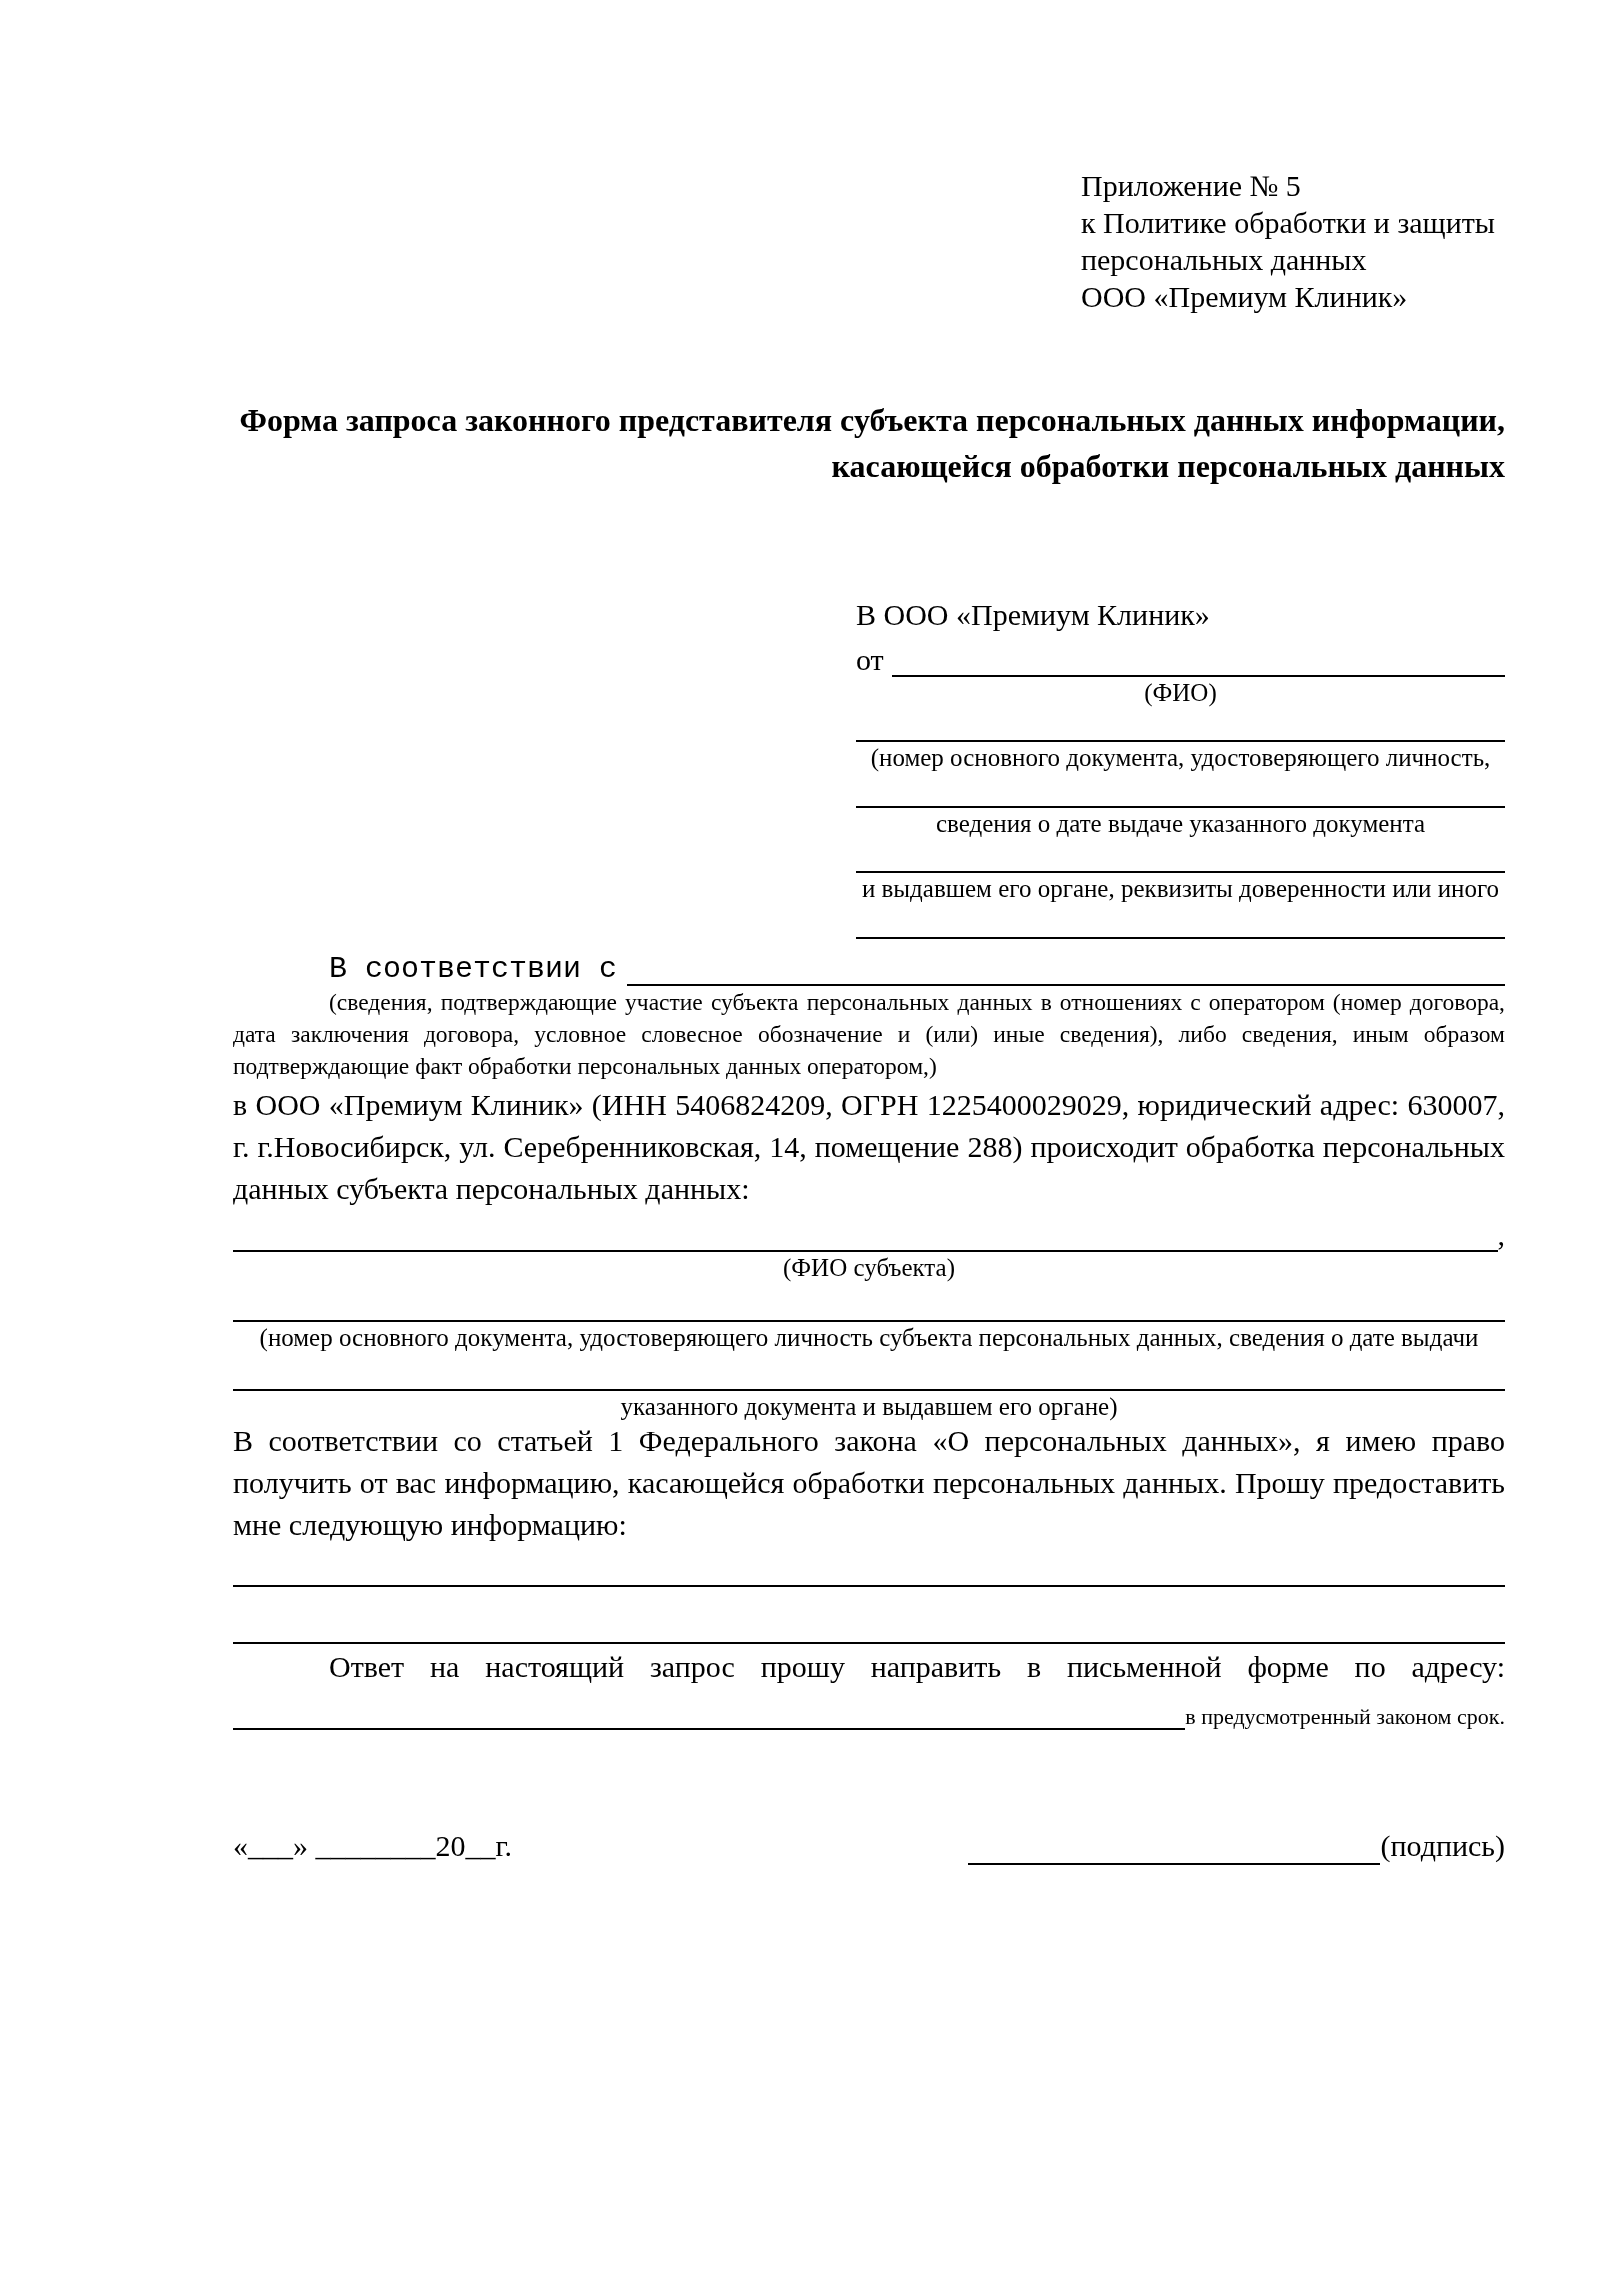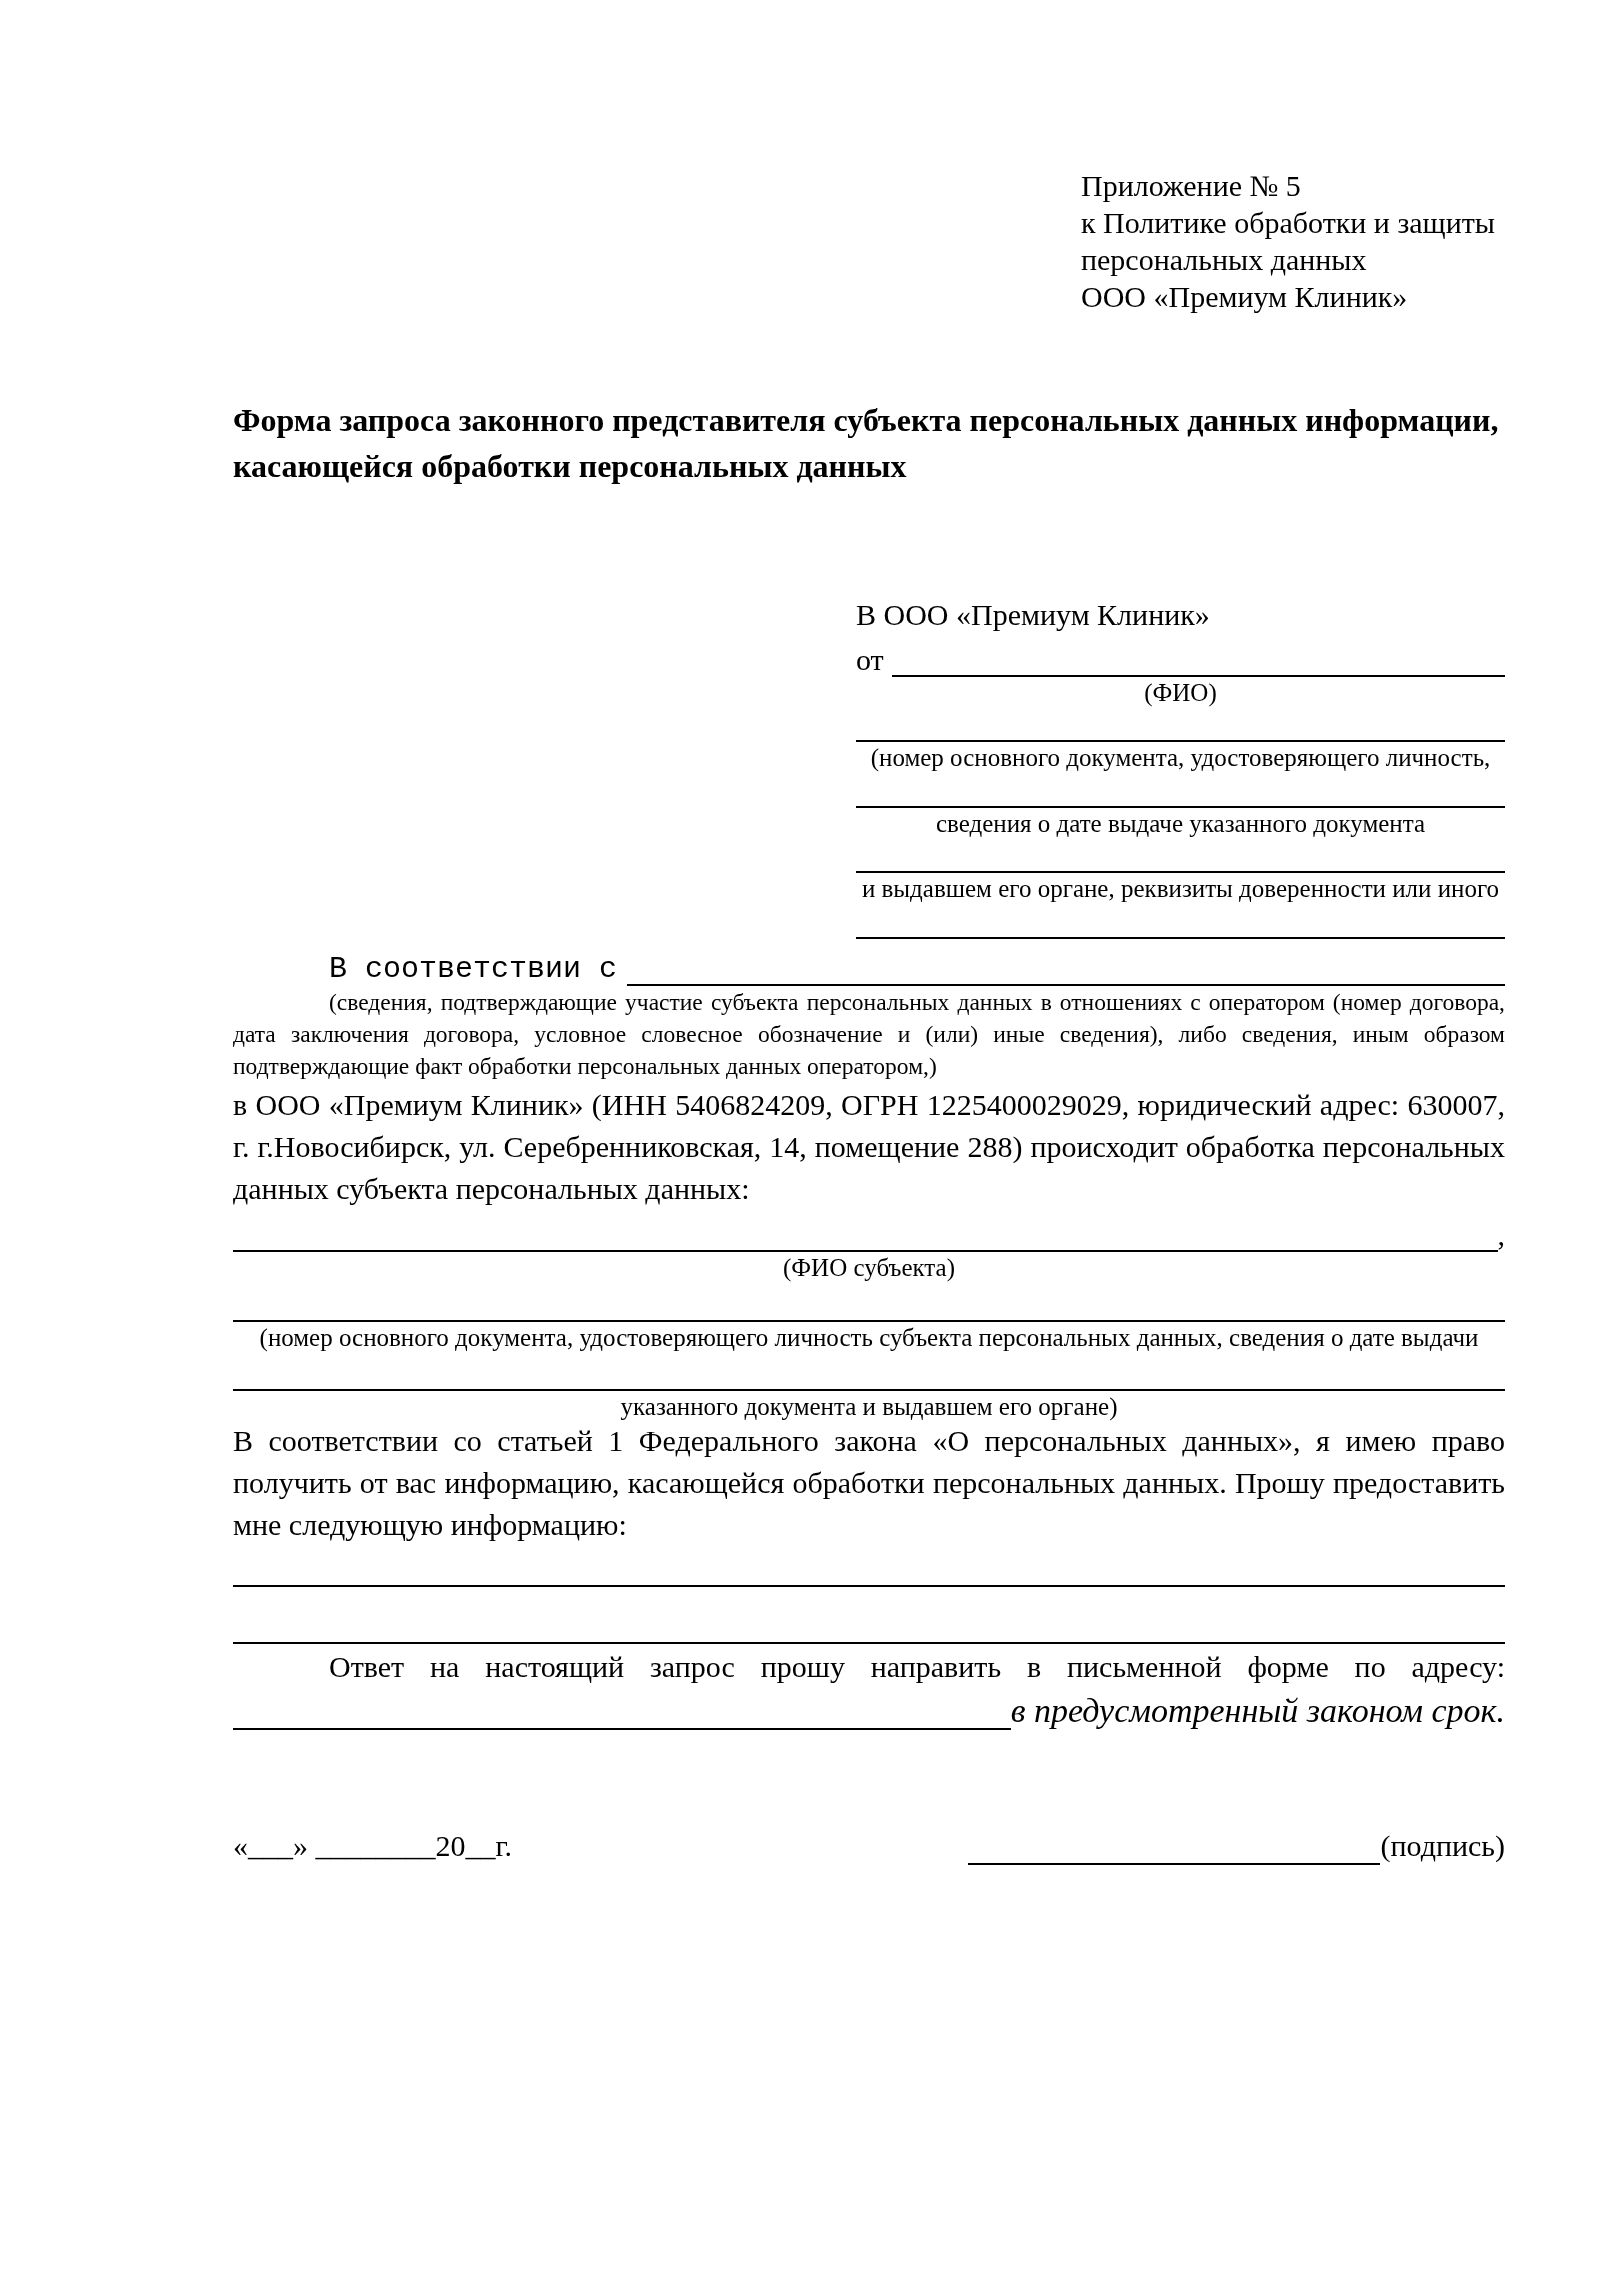"Форма запроса законного представителя" .title { text-align: left -> right }
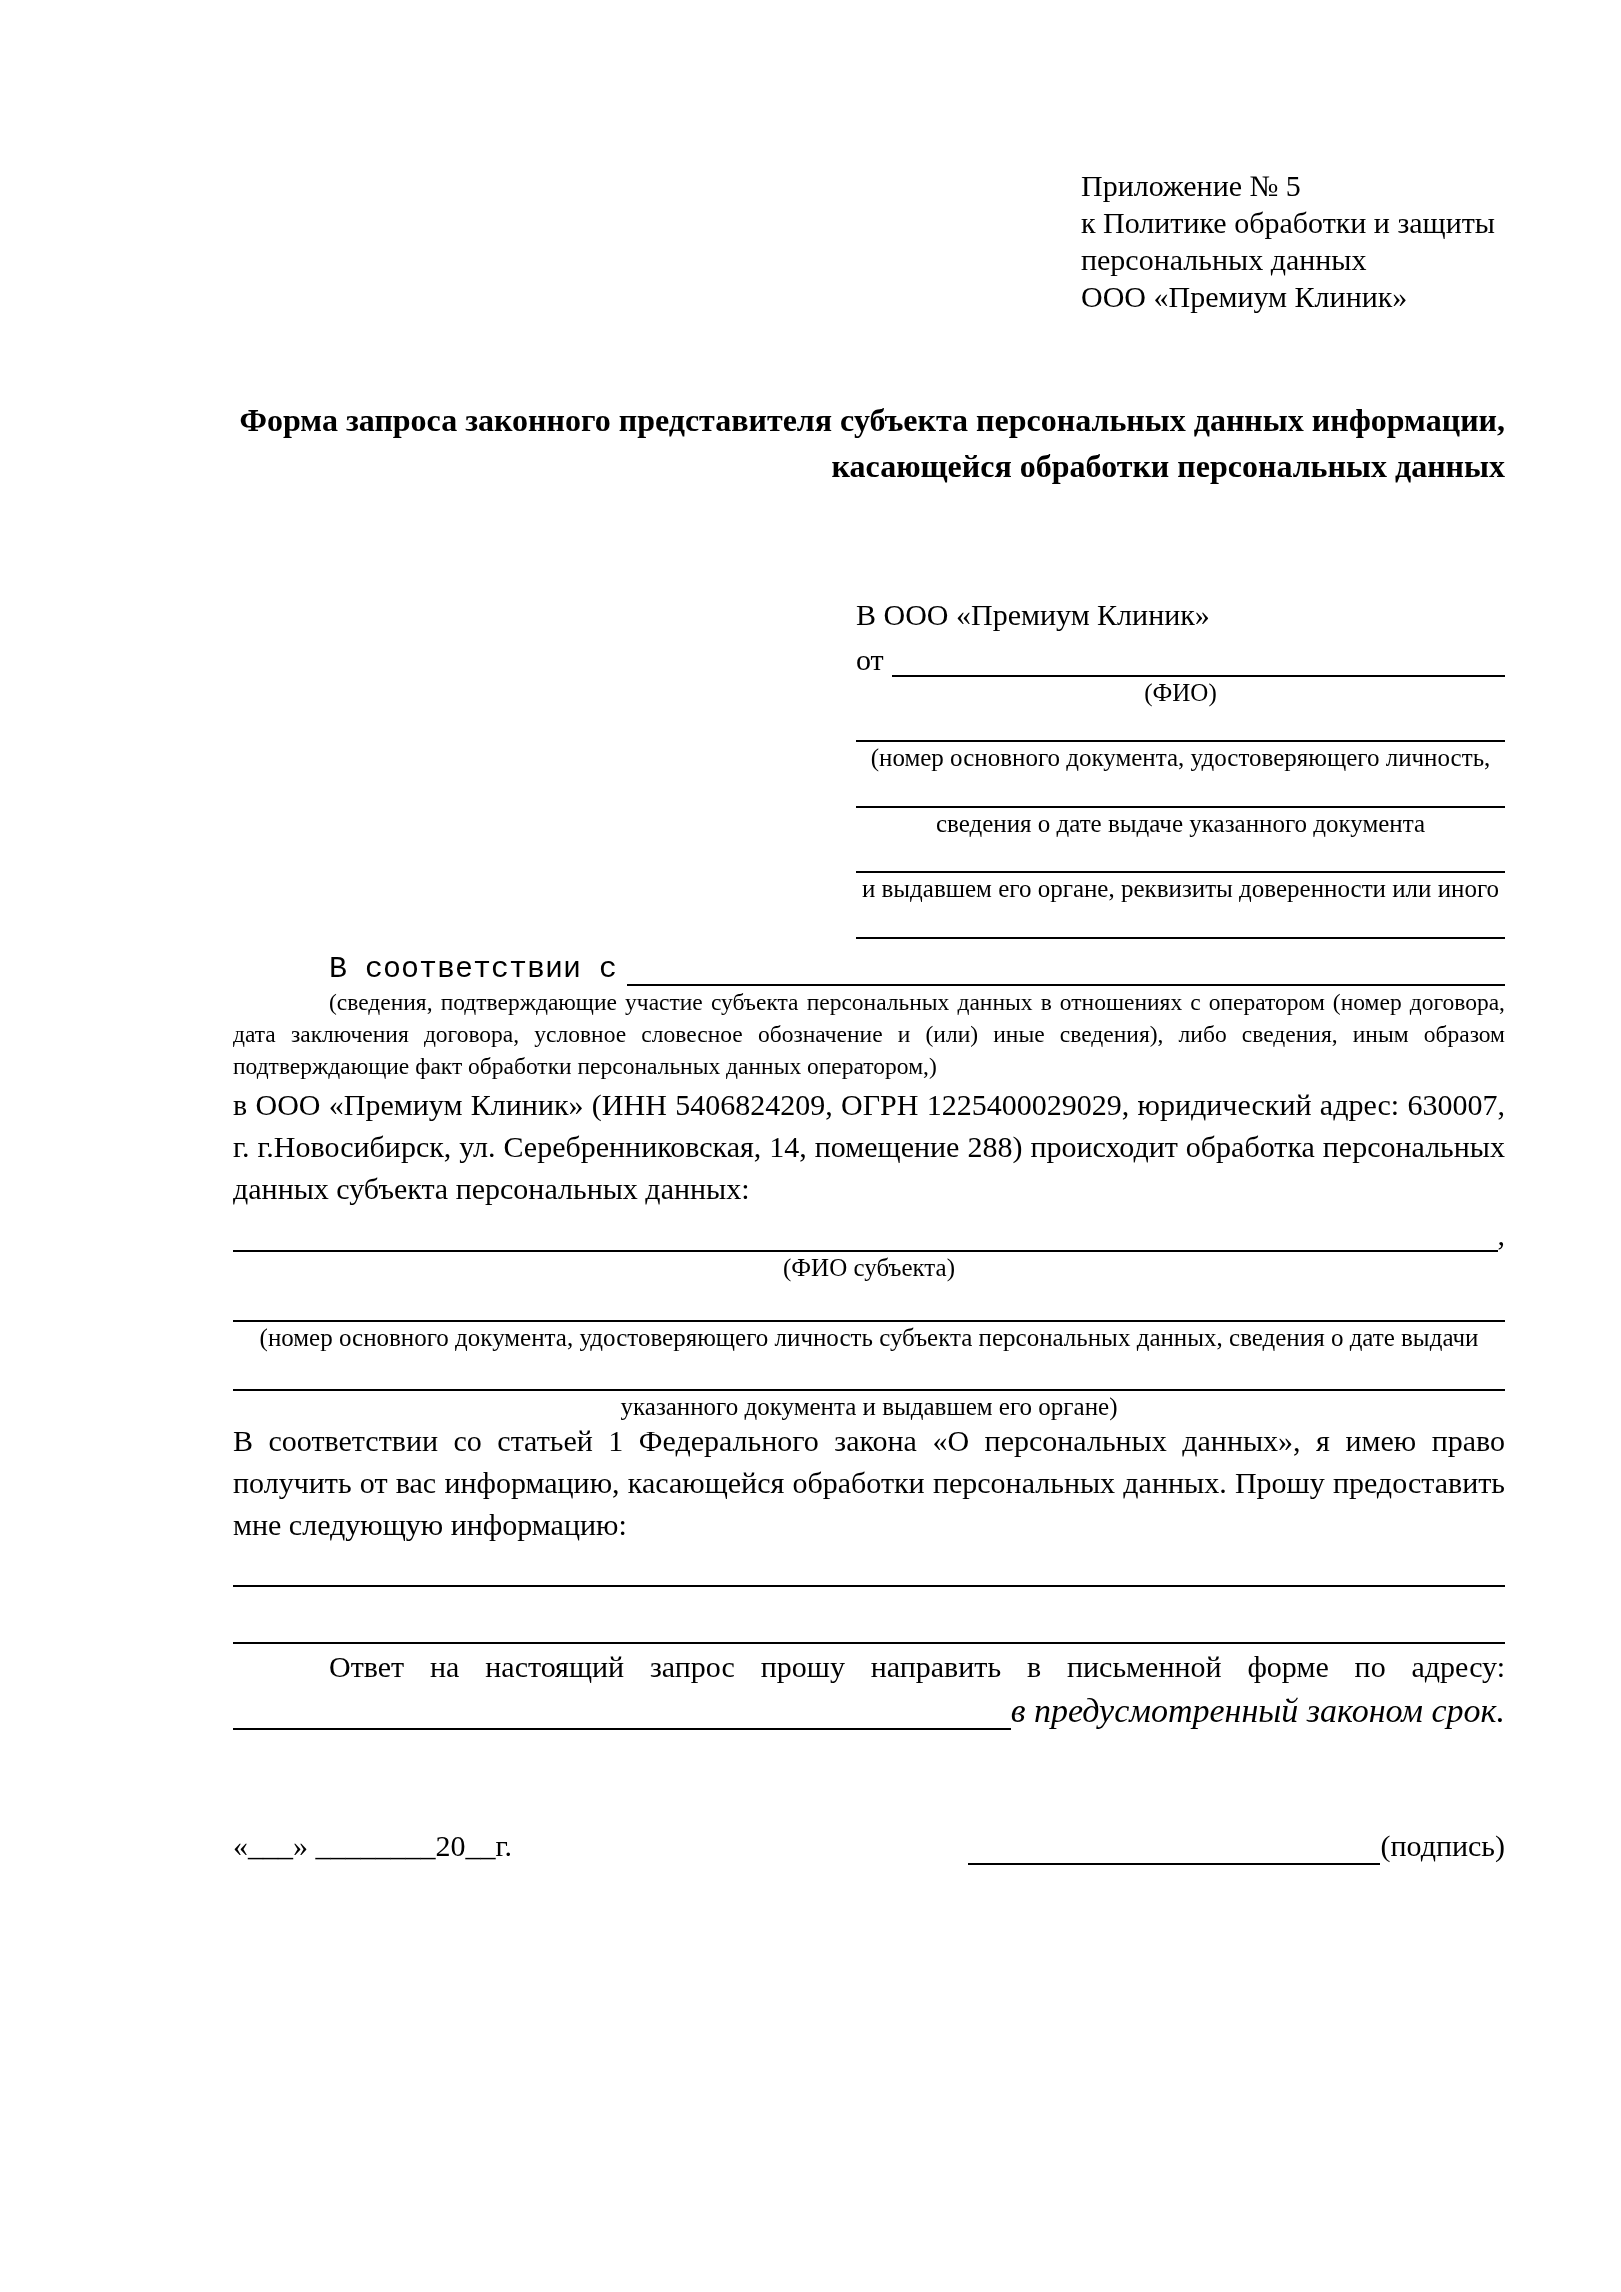"в предусмотренный законом срок." .reply-second { font-size: 34px -> 22px; font-style: italic -> none }
